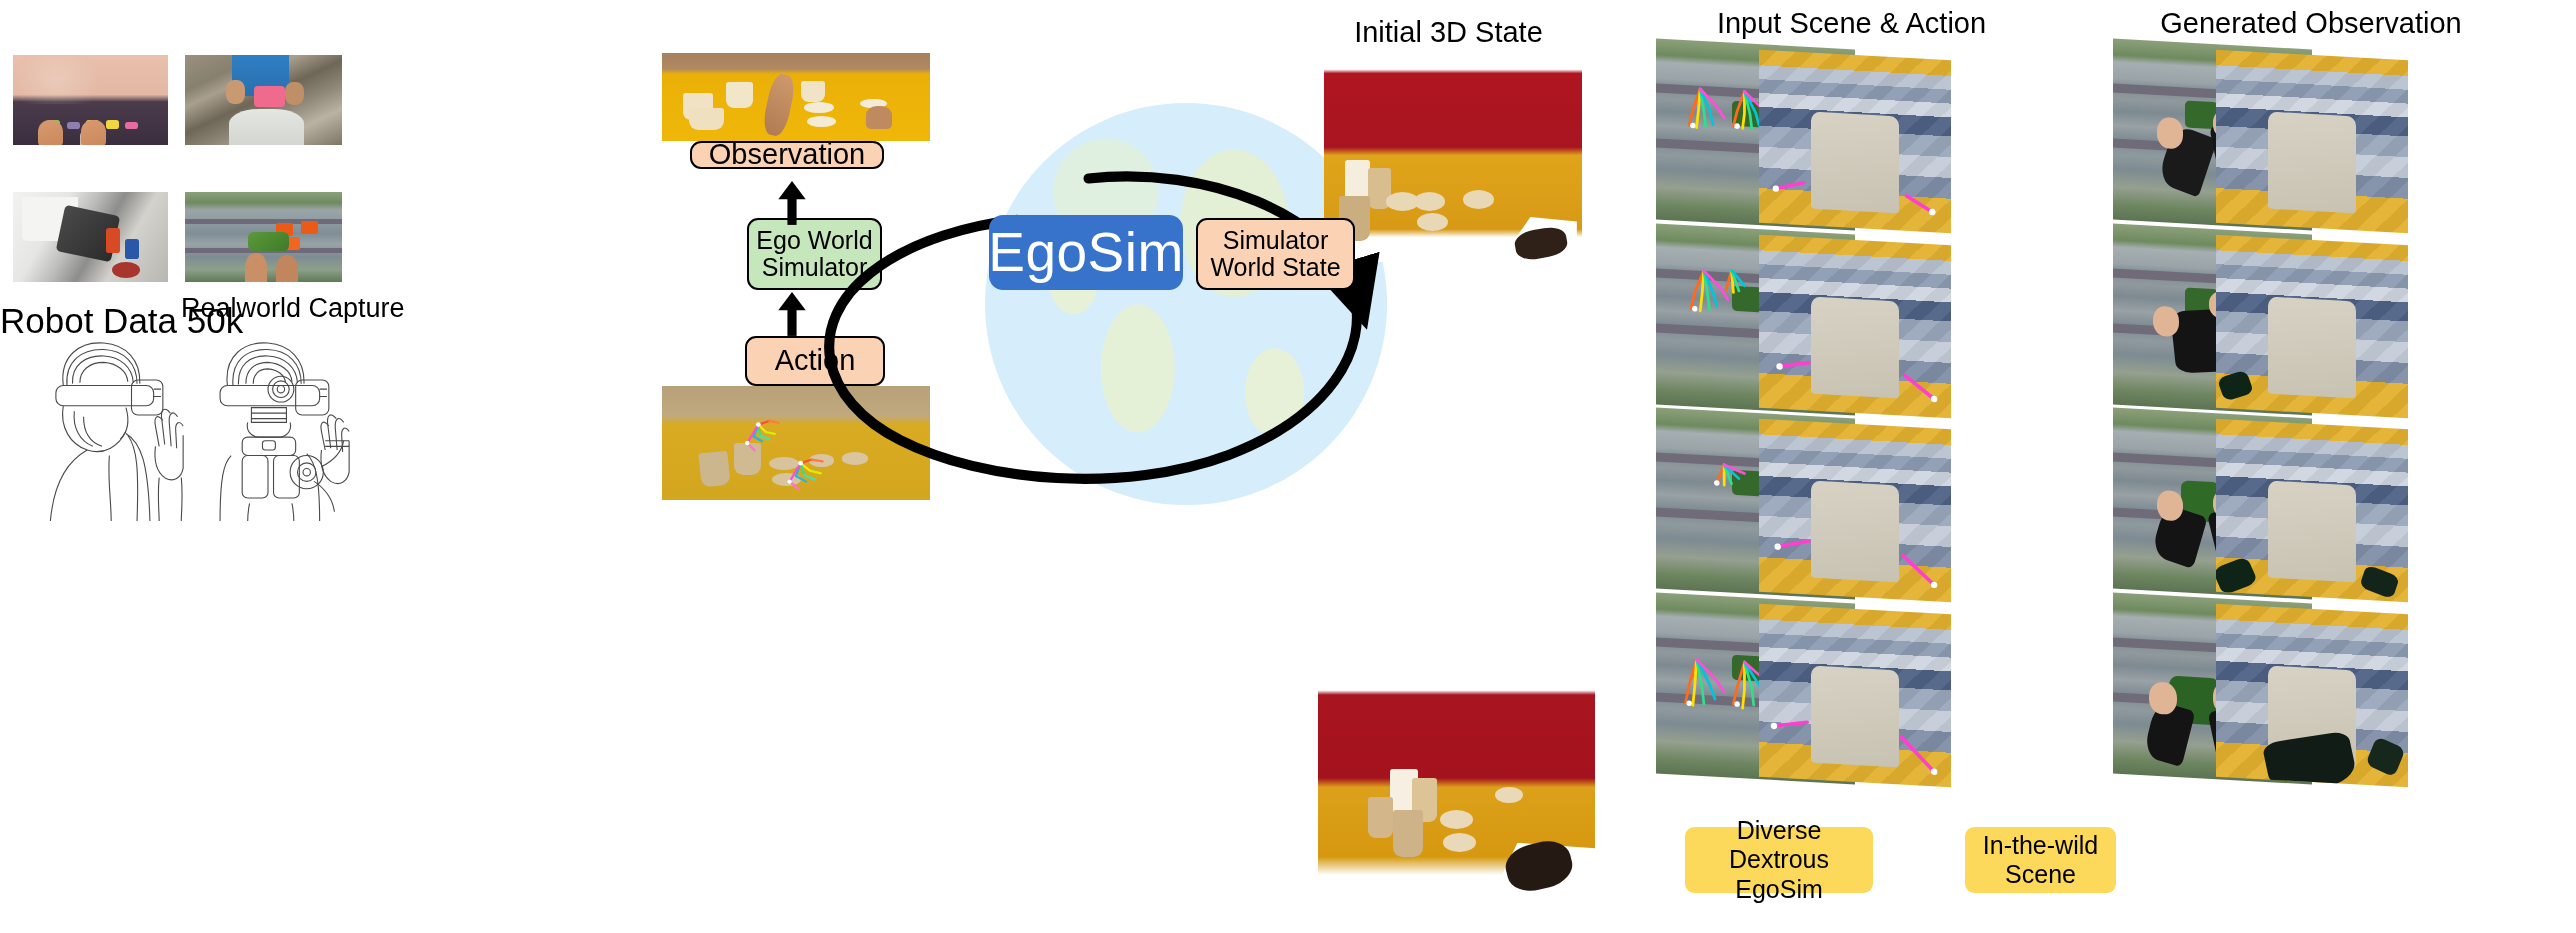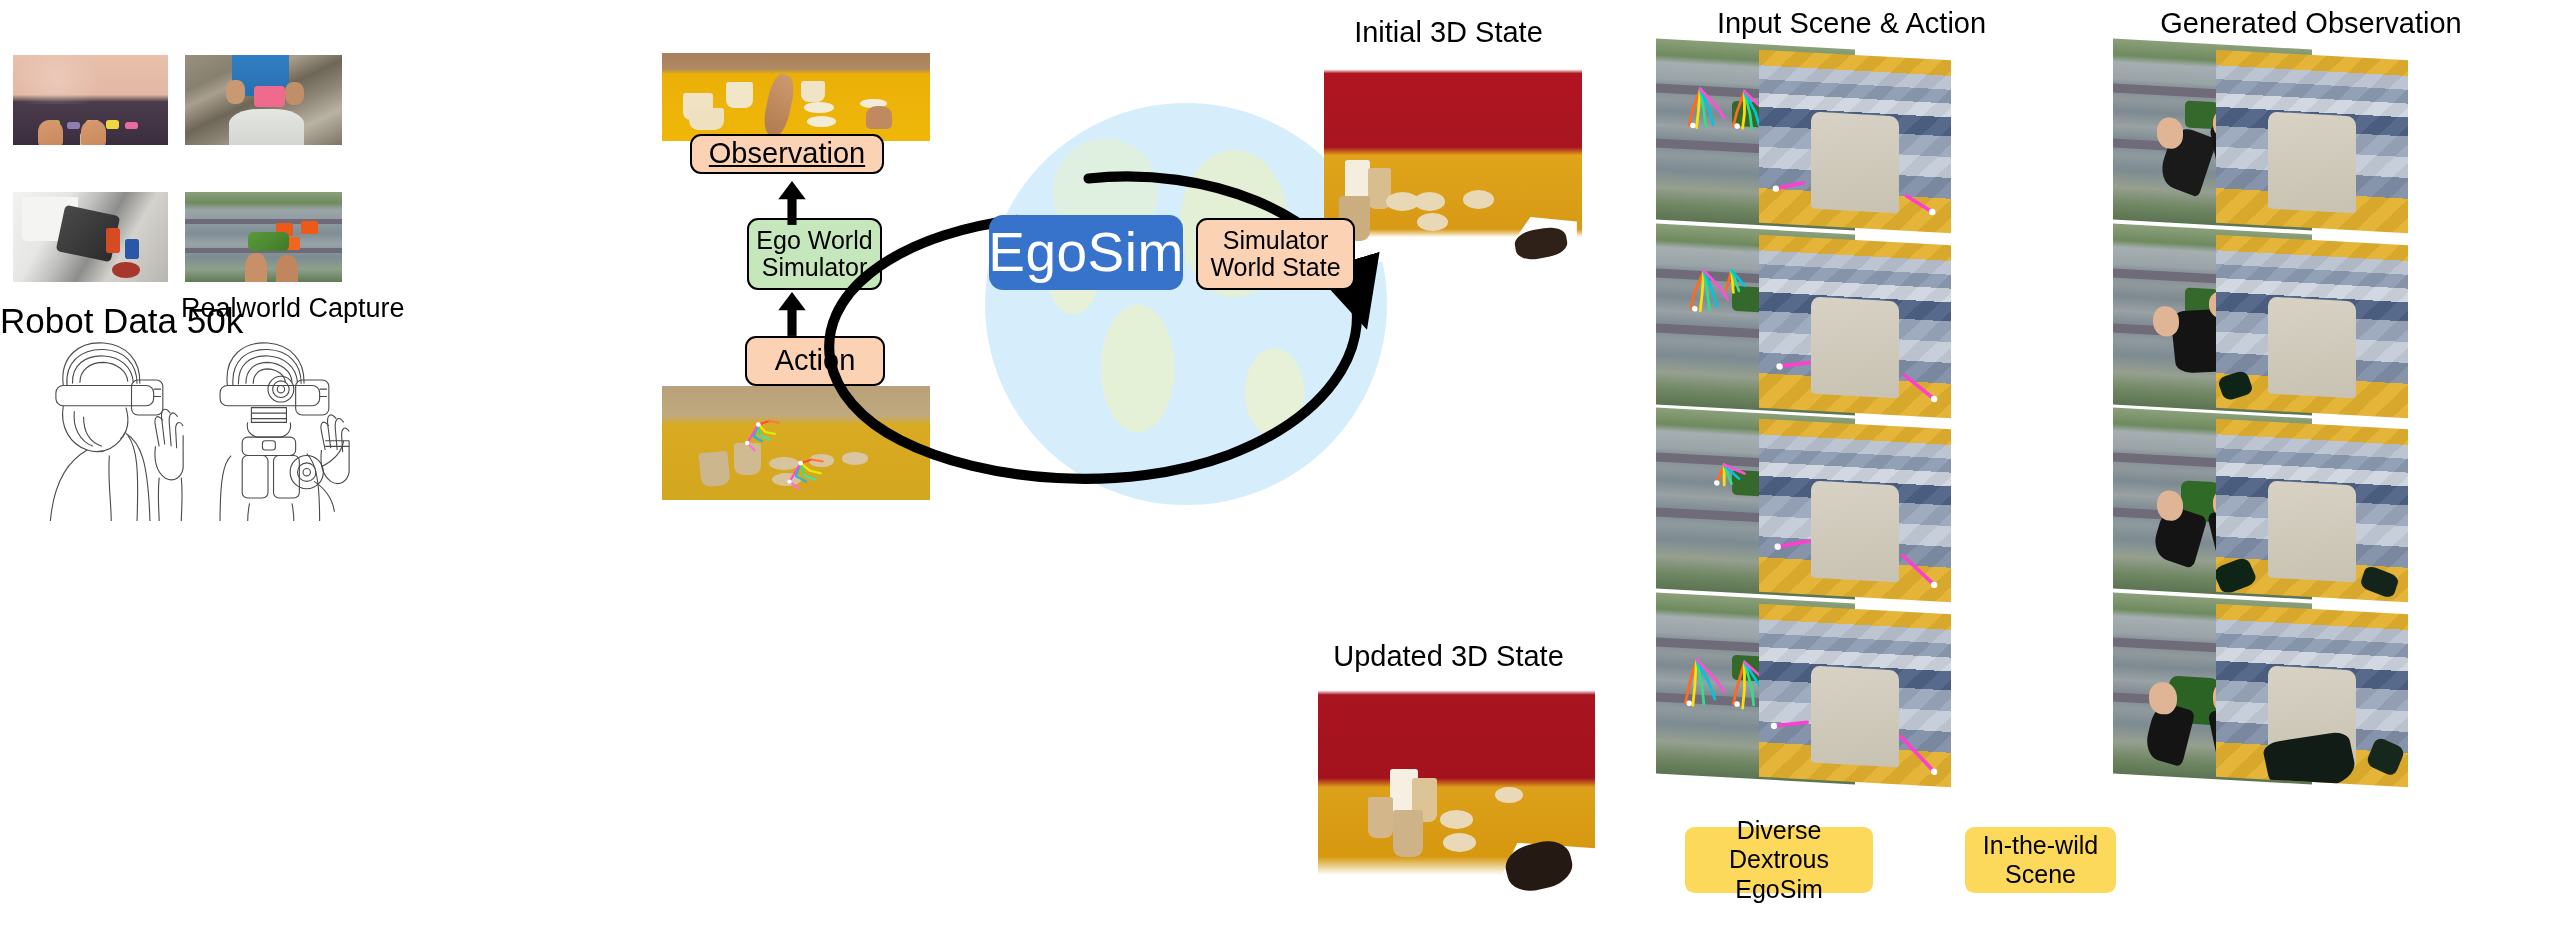"Observation" div.nodebox { height: 40px -> 28px; text-decoration: underline -> none; top: 134px -> 141px }
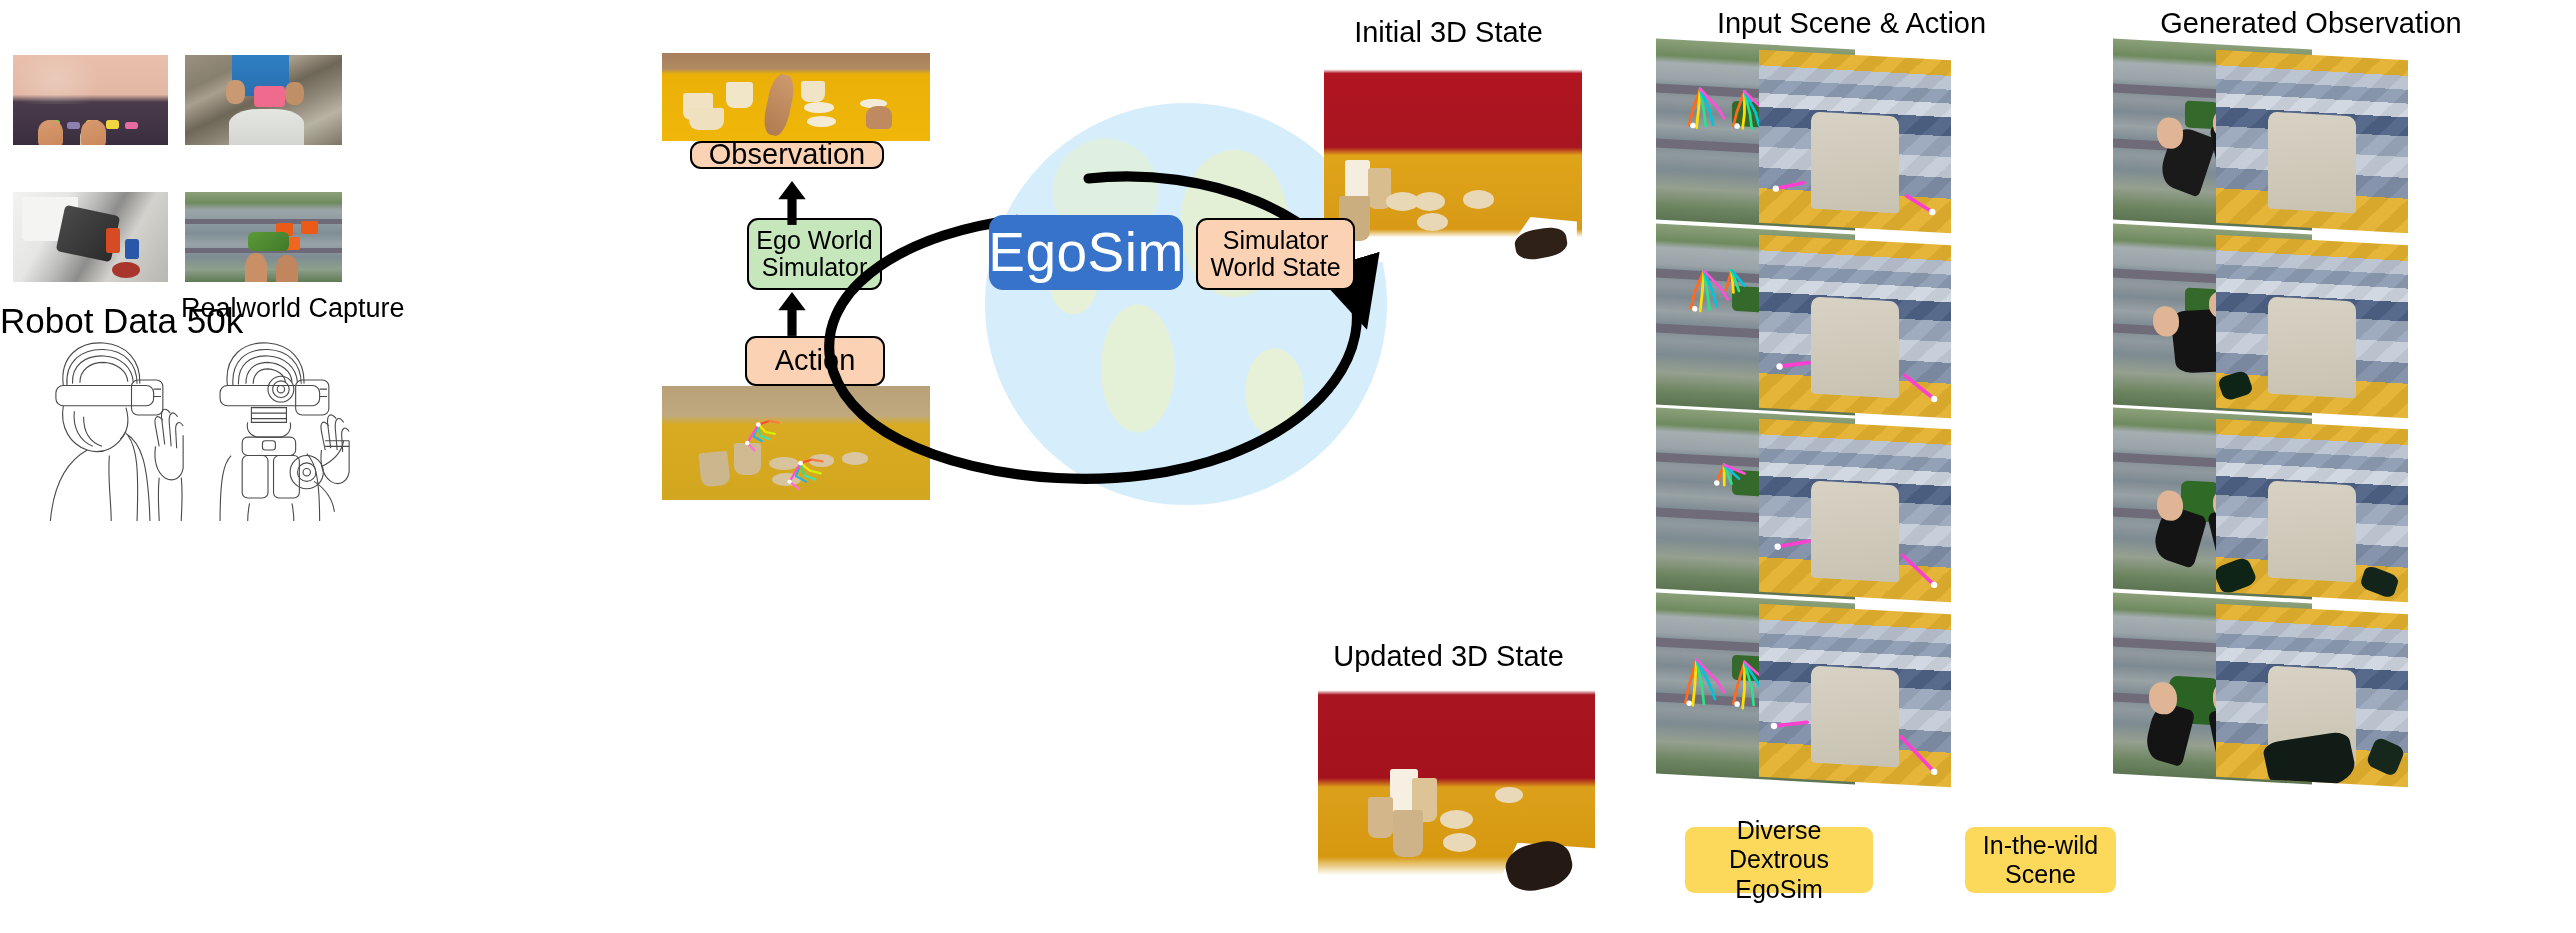"Updated 3D State" div.cap { html: <div>Updated 3D State</div> -> none }
